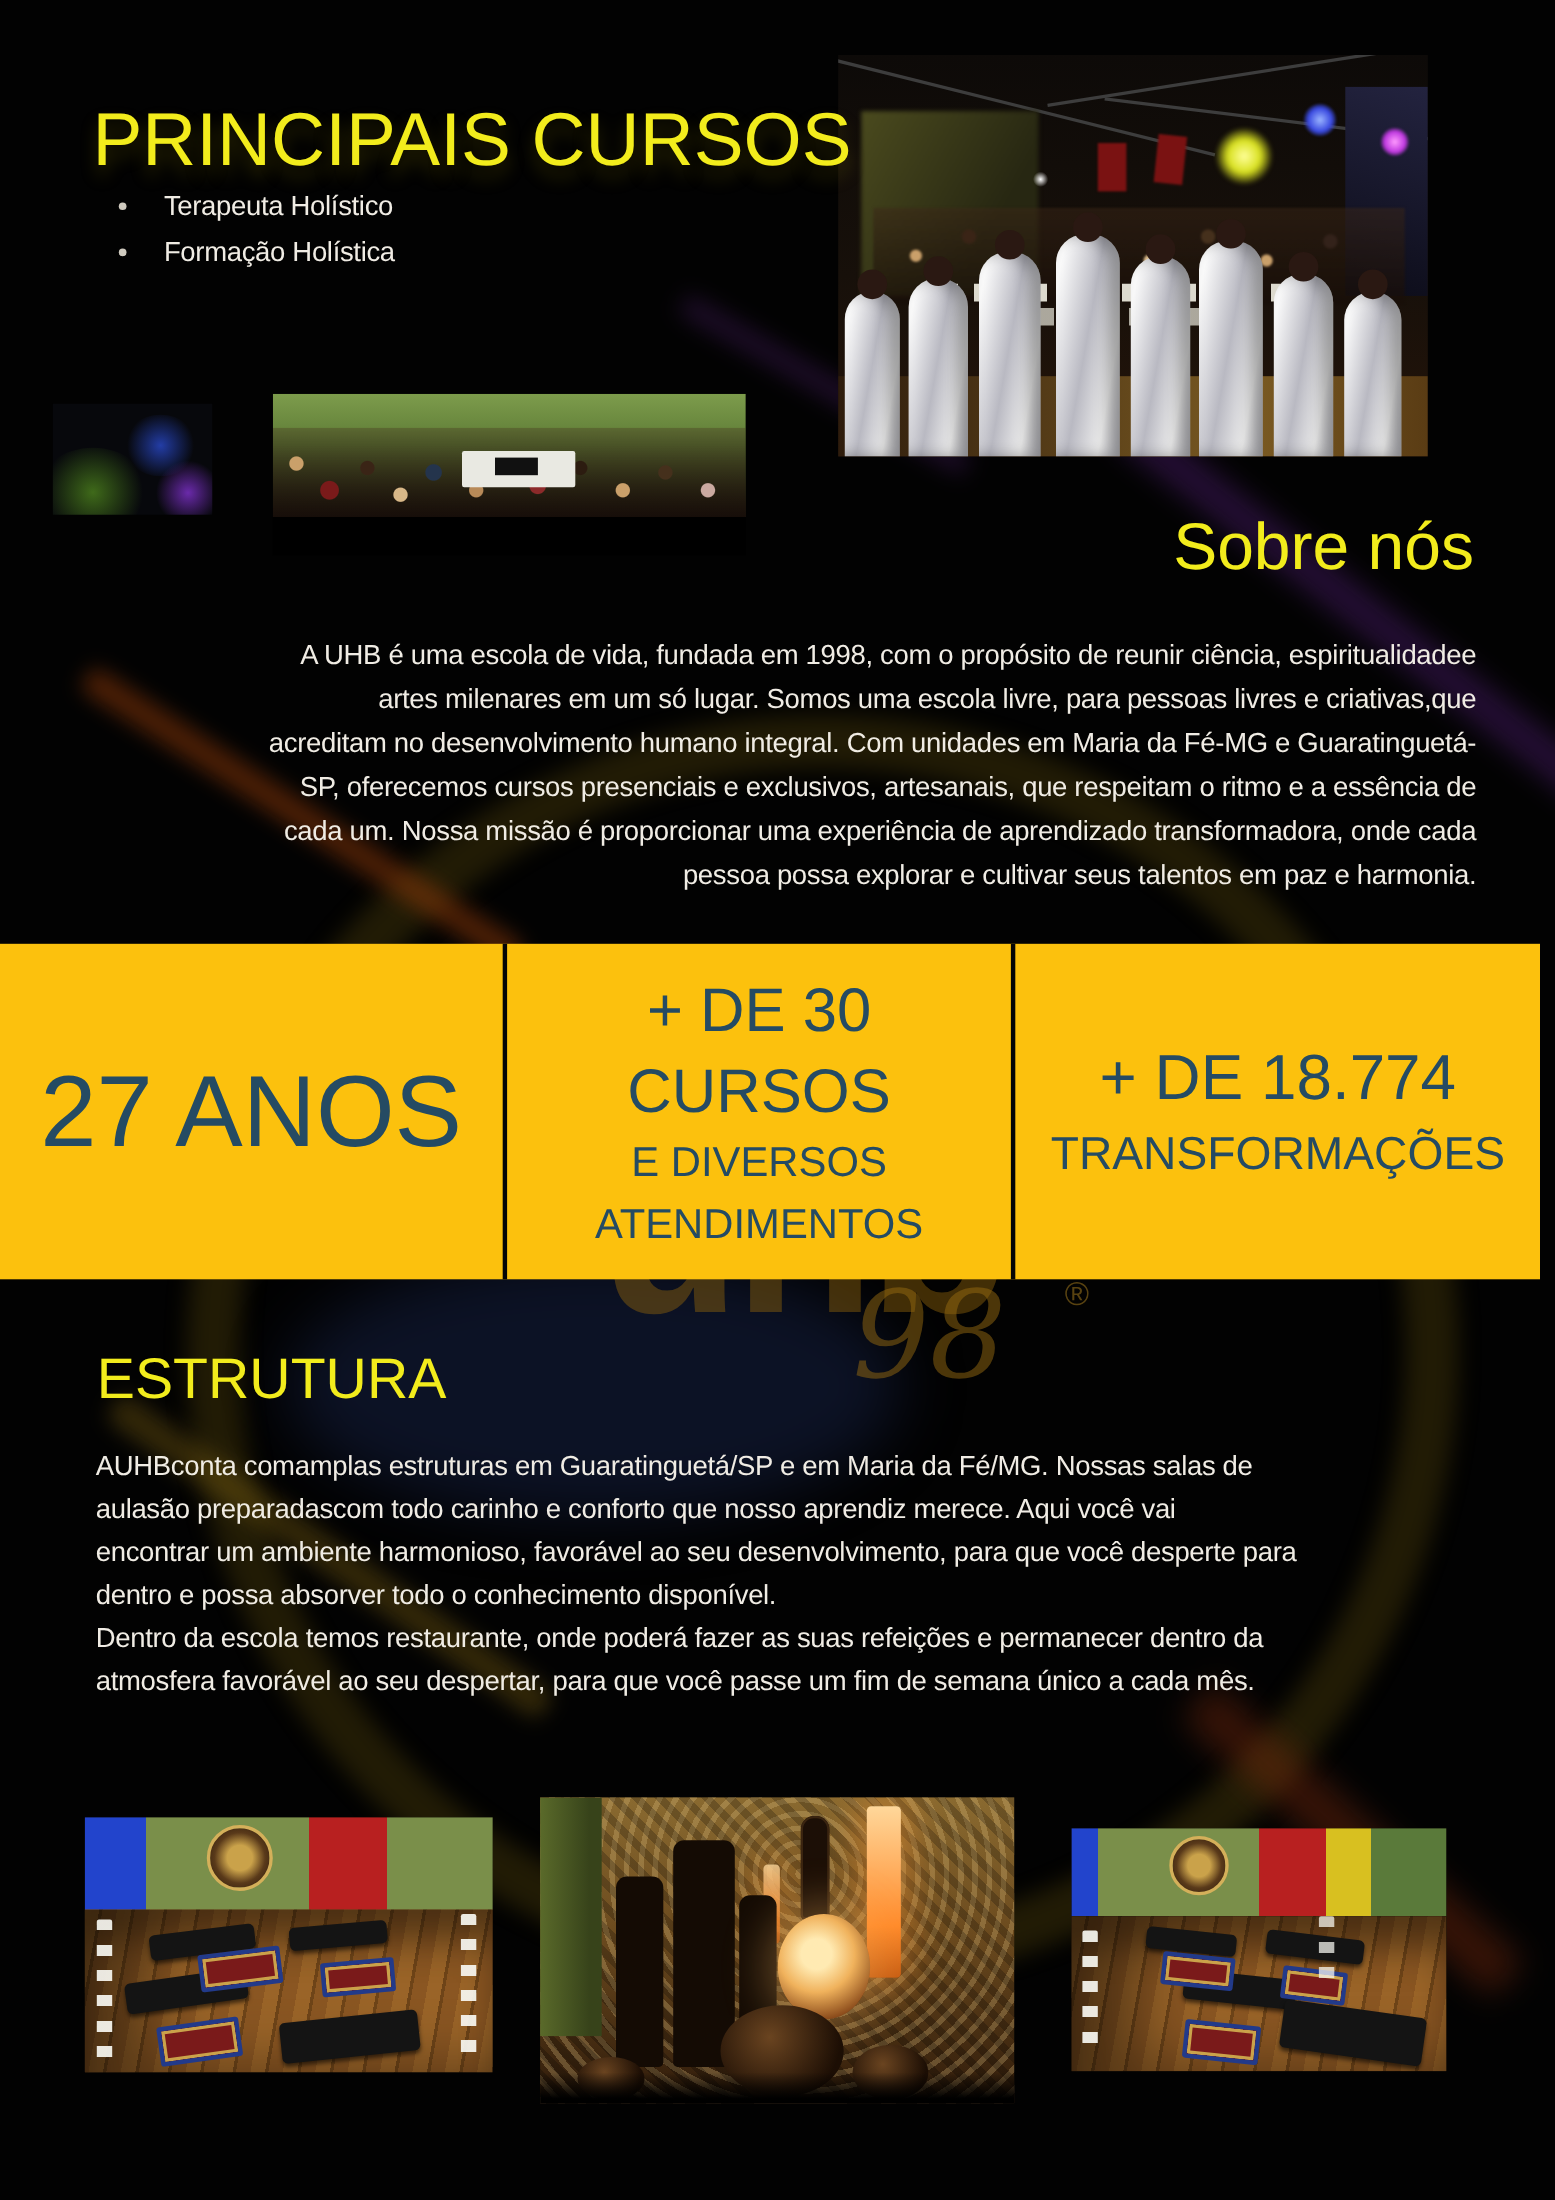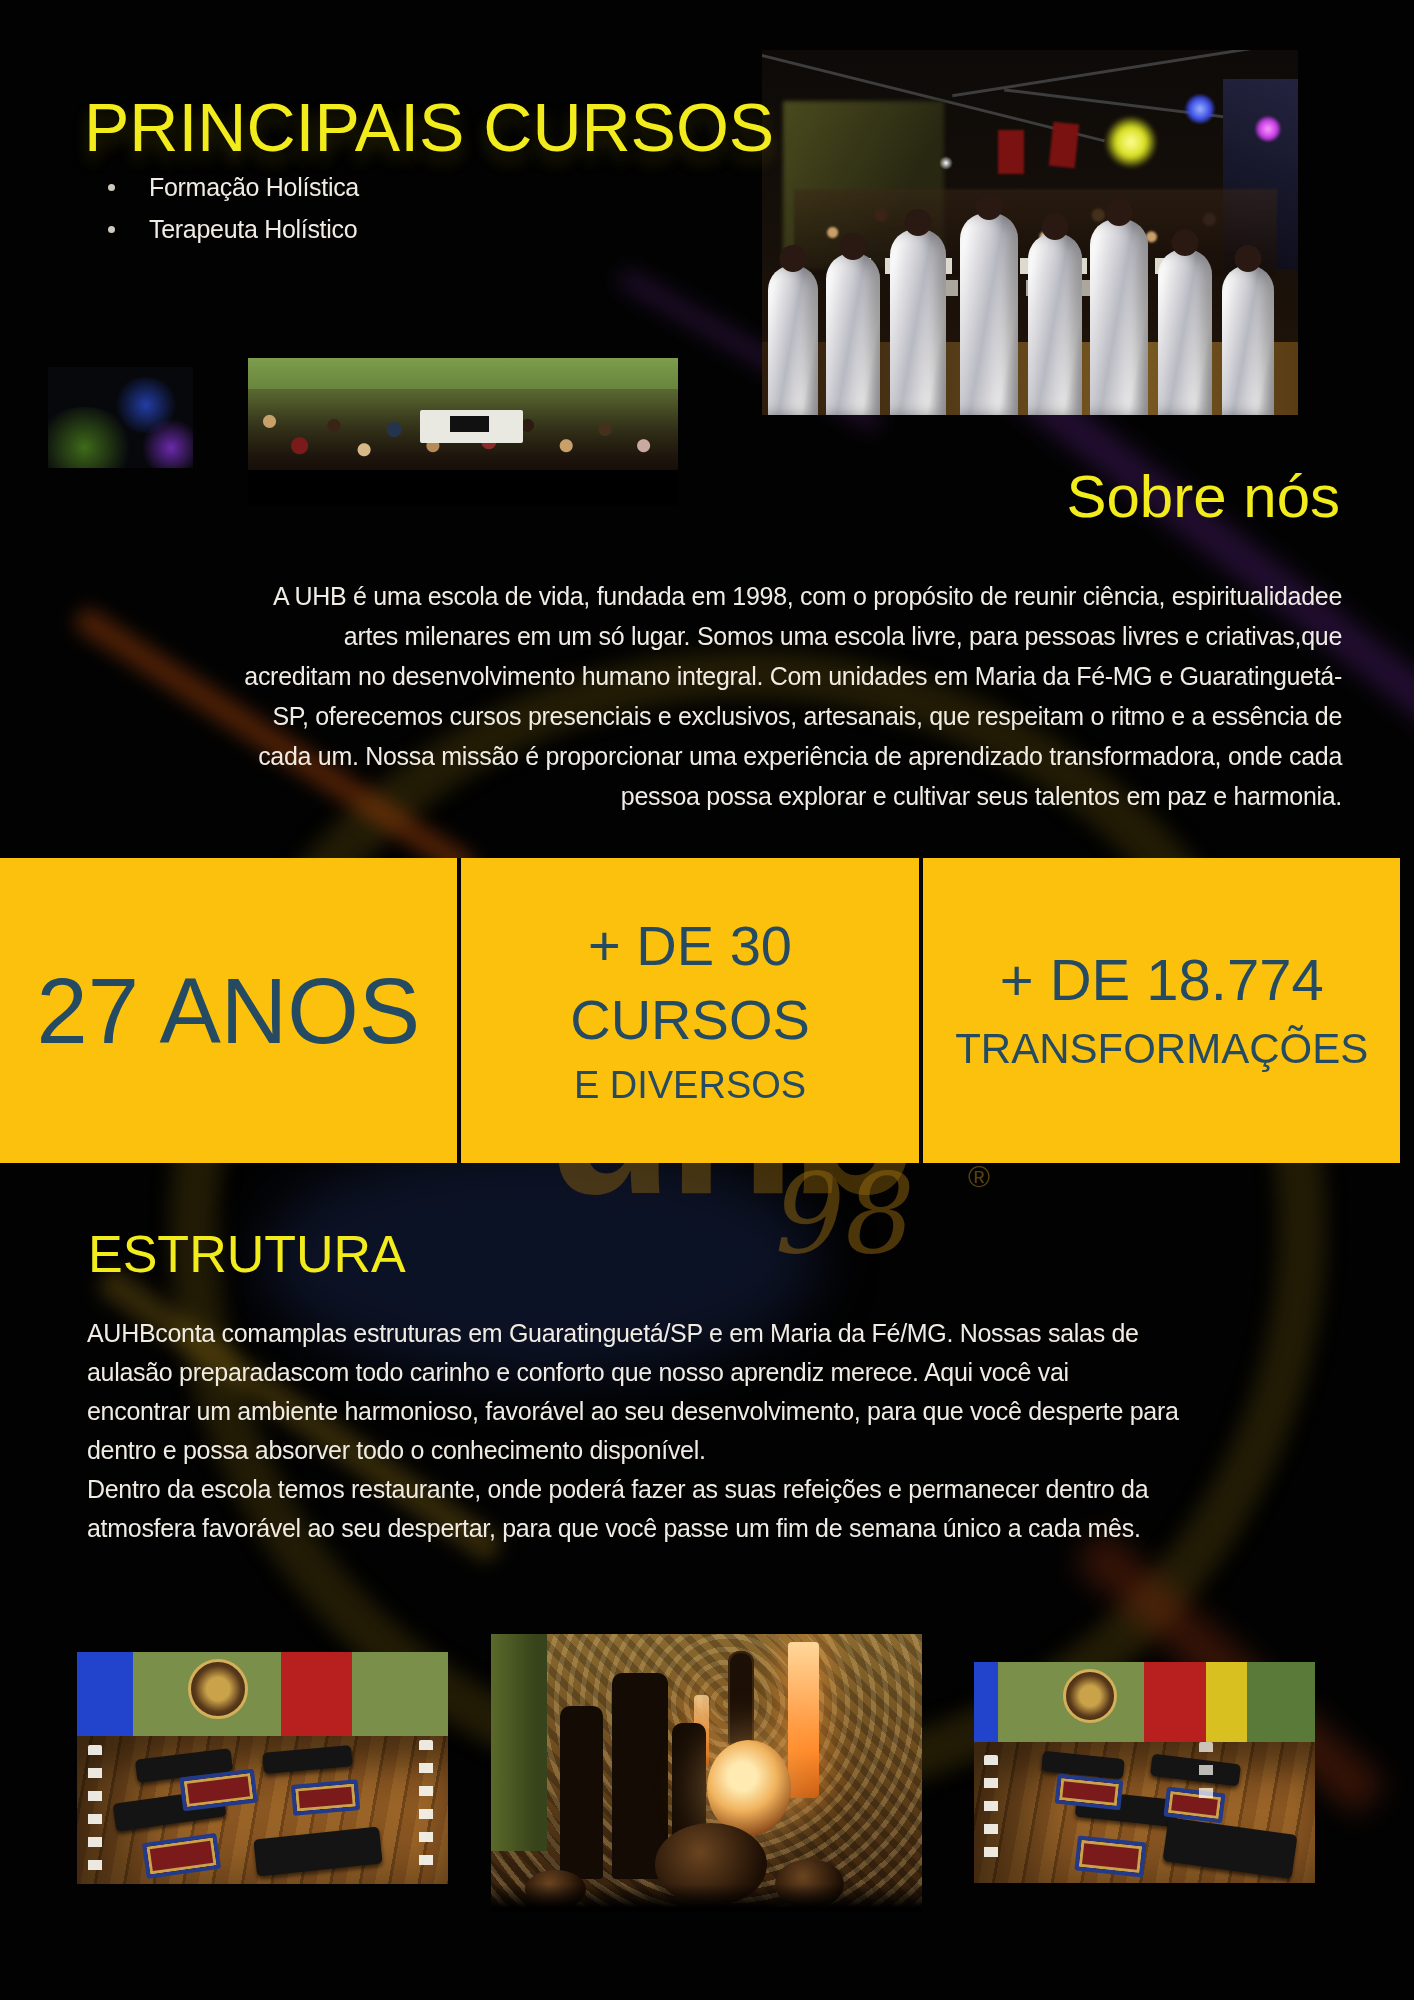"Formação Holística" li { order: before "Terapeuta Holístico" -> after "Terapeuta Holístico" }
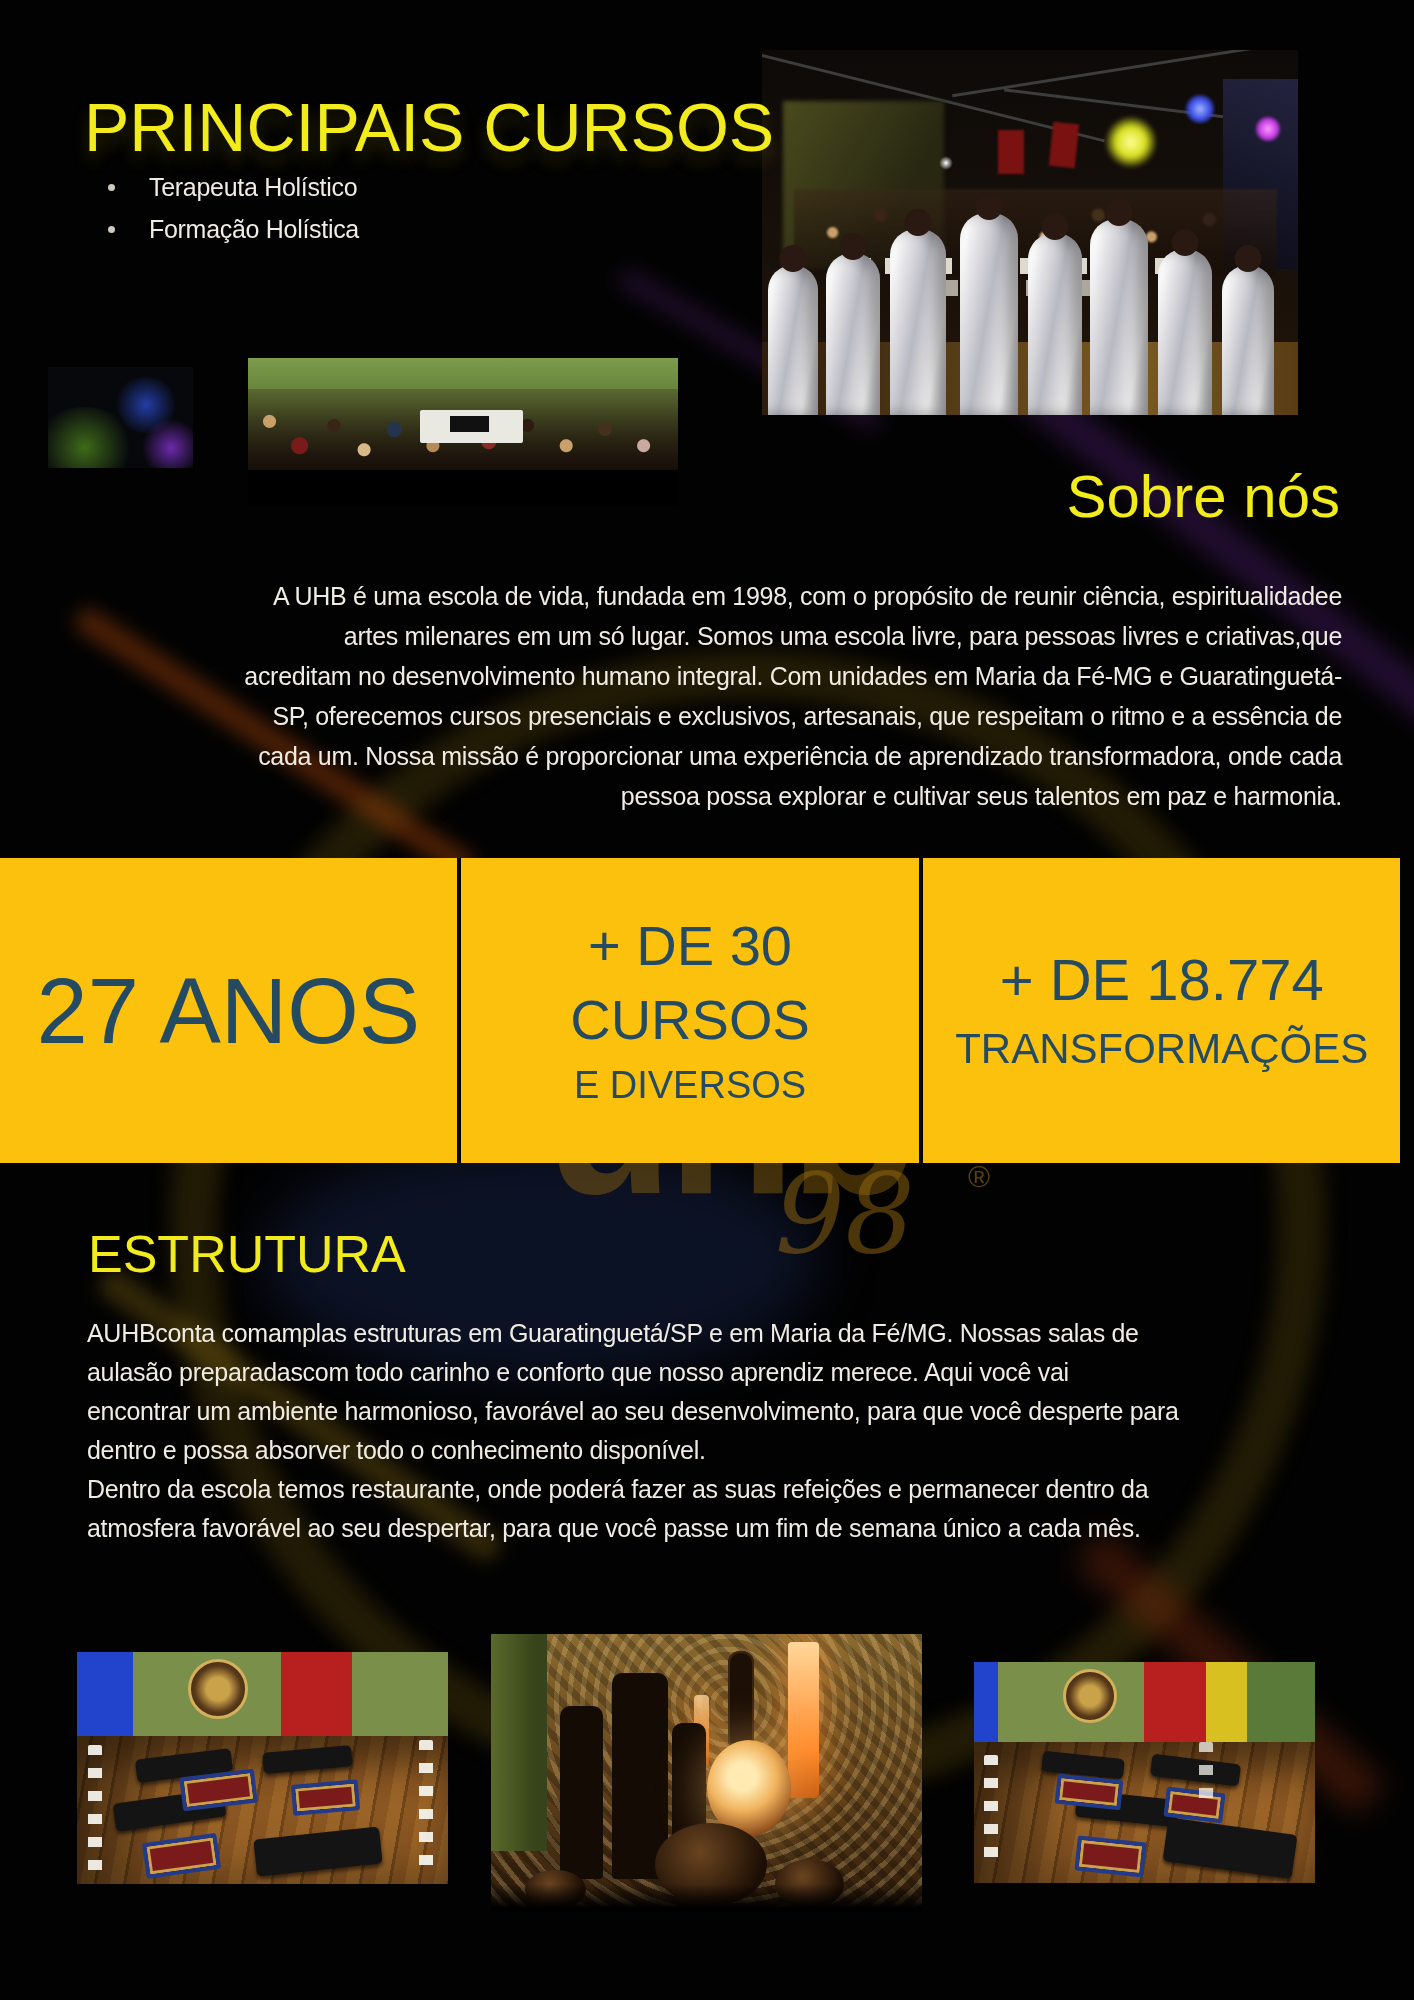"ATENDIMENTOS" div.small2 { html: none -> <div>ATENDIMENTOS</div> }
